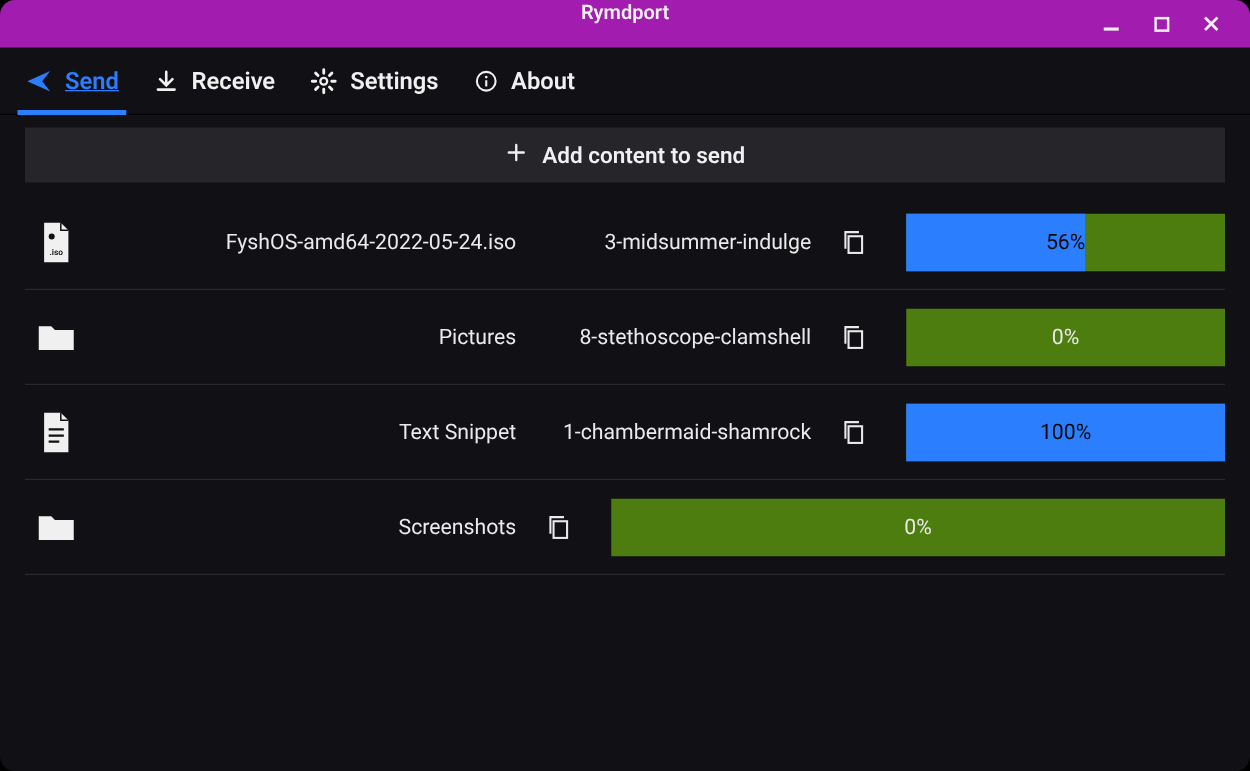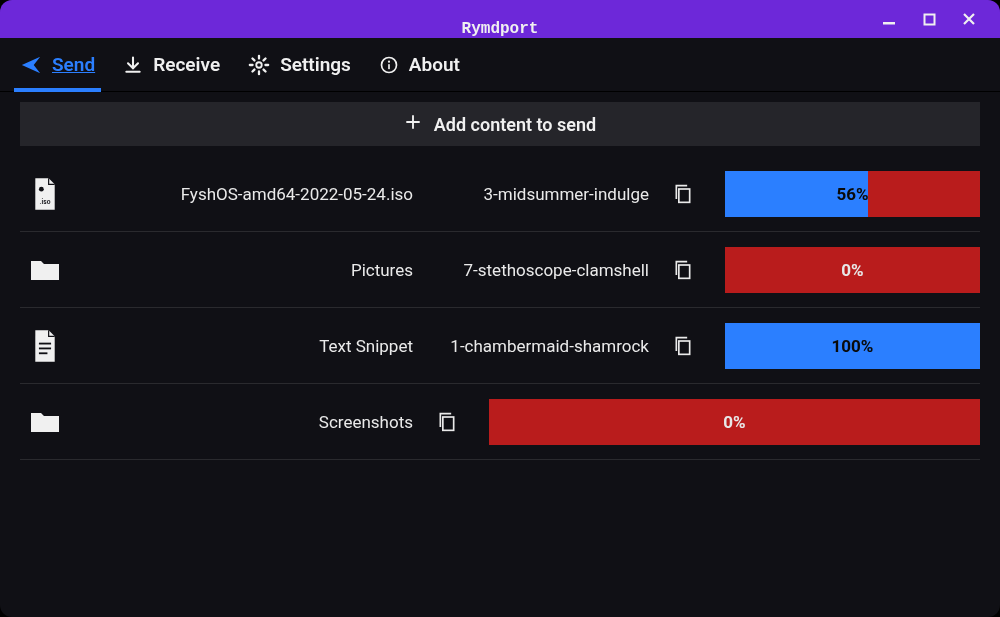"Rymdport" .titlebar { align-items: flex-end -> flex-start; background: #6d28d9 -> #a21caf; font-family: Liberation Mono, monospace -> none }
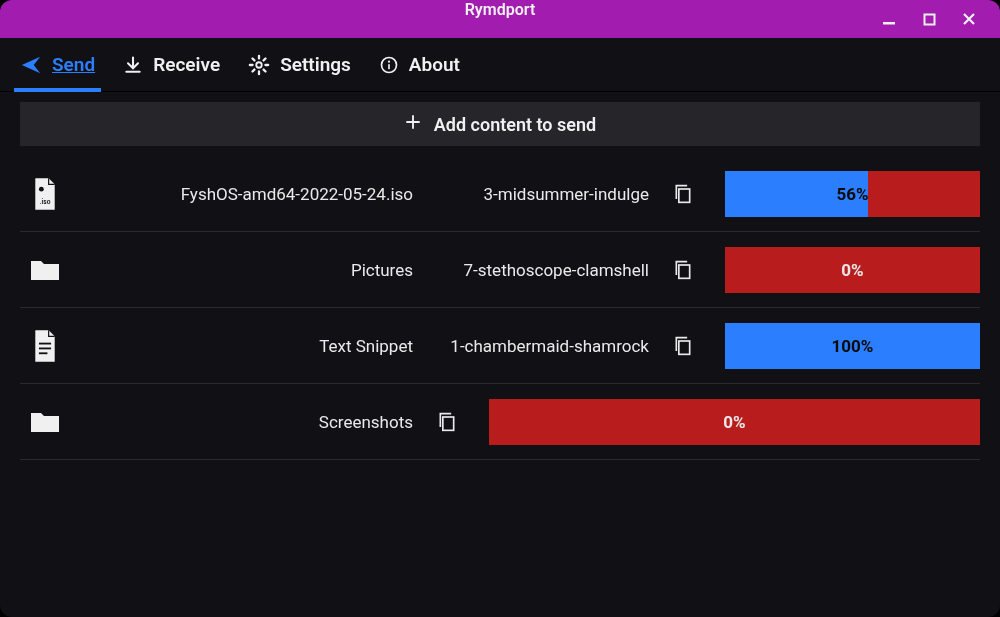"56%" .progress-wrap { background: #b91c1c -> #4d7c0f; font-weight: bold -> none }
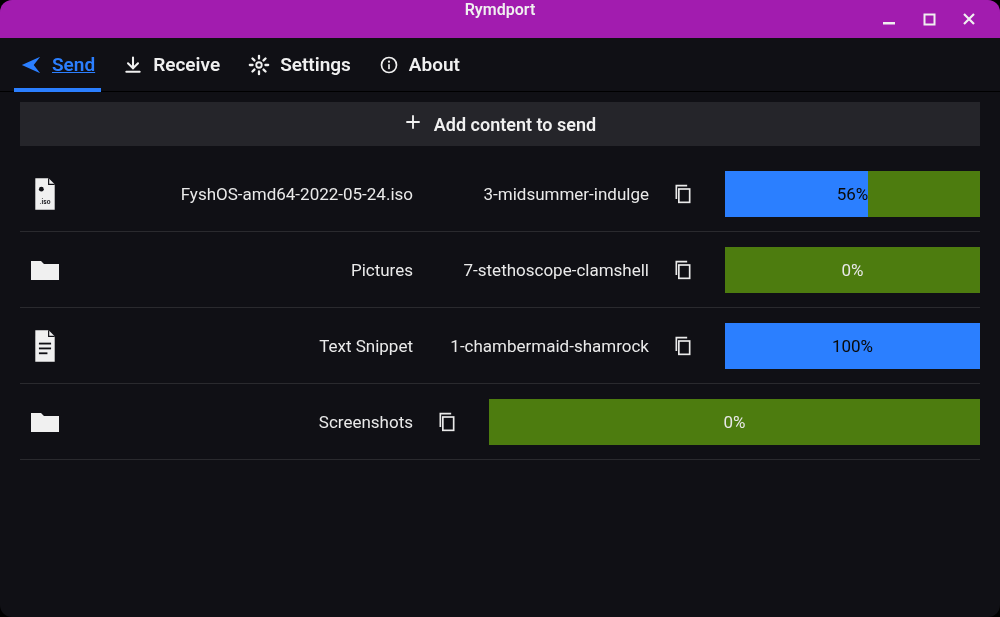"7-stethoscope-clamshell" div.item-code { text: 7-stethoscope-clamshell -> 8-stethoscope-clamshell }
